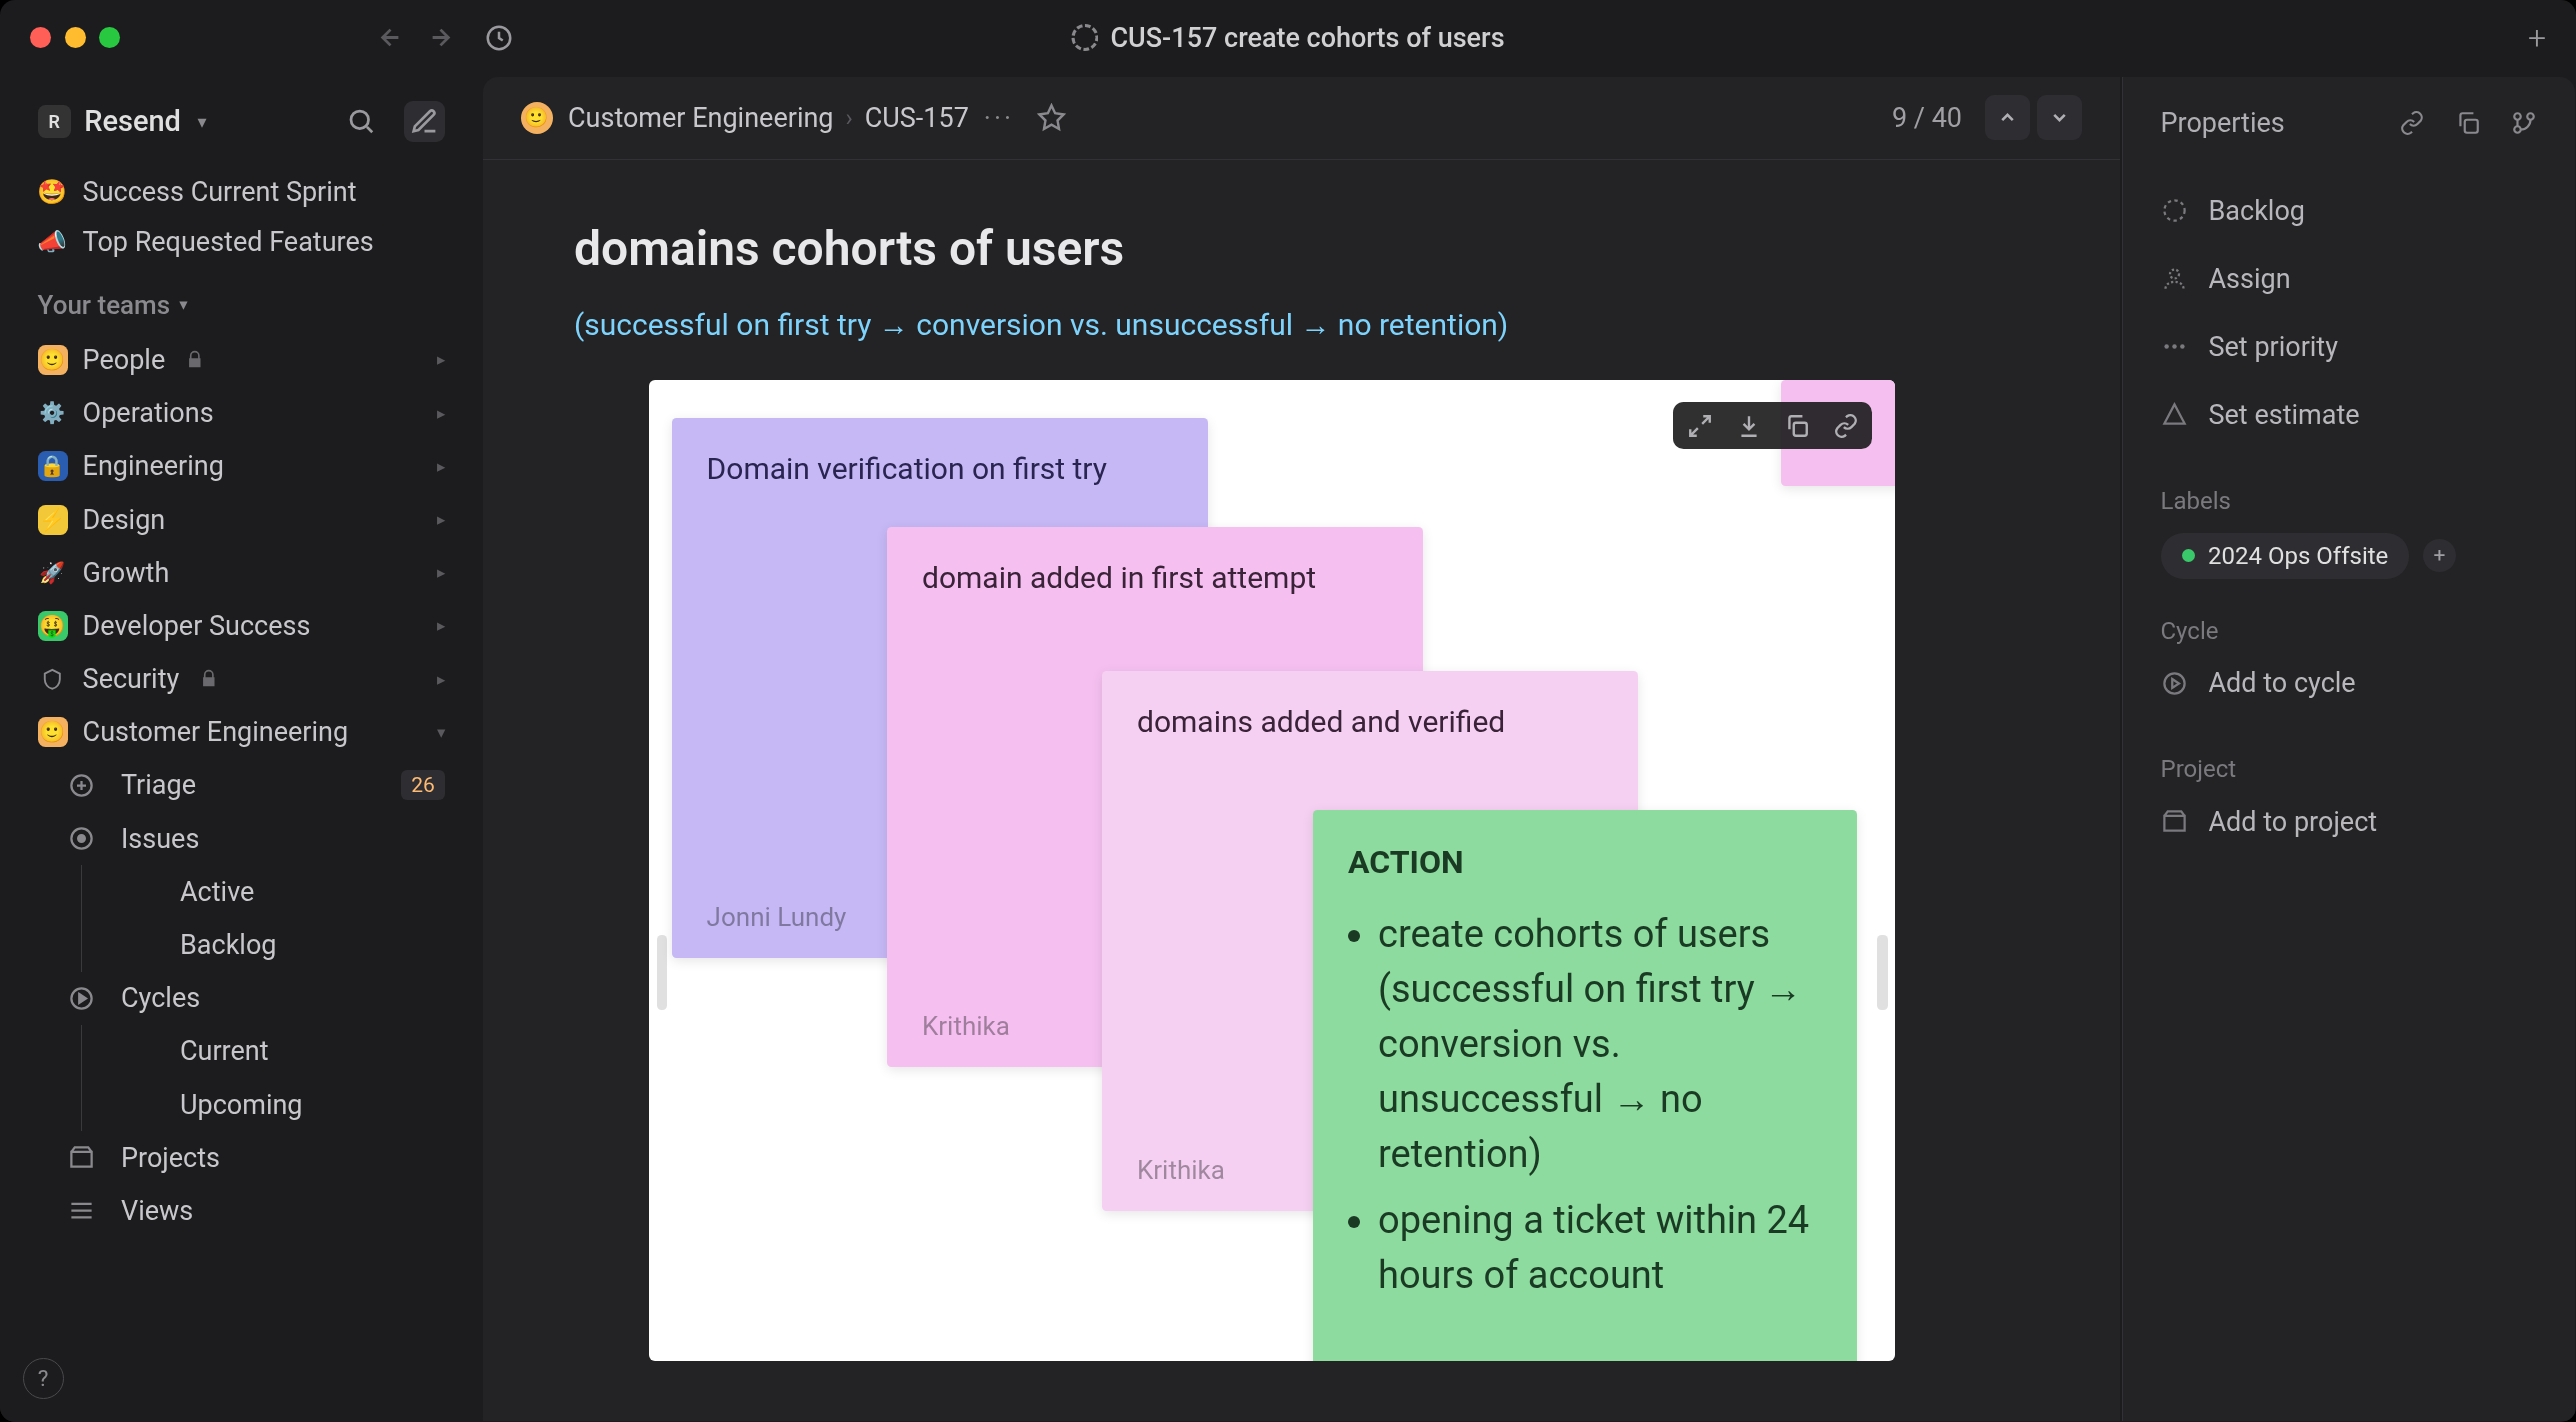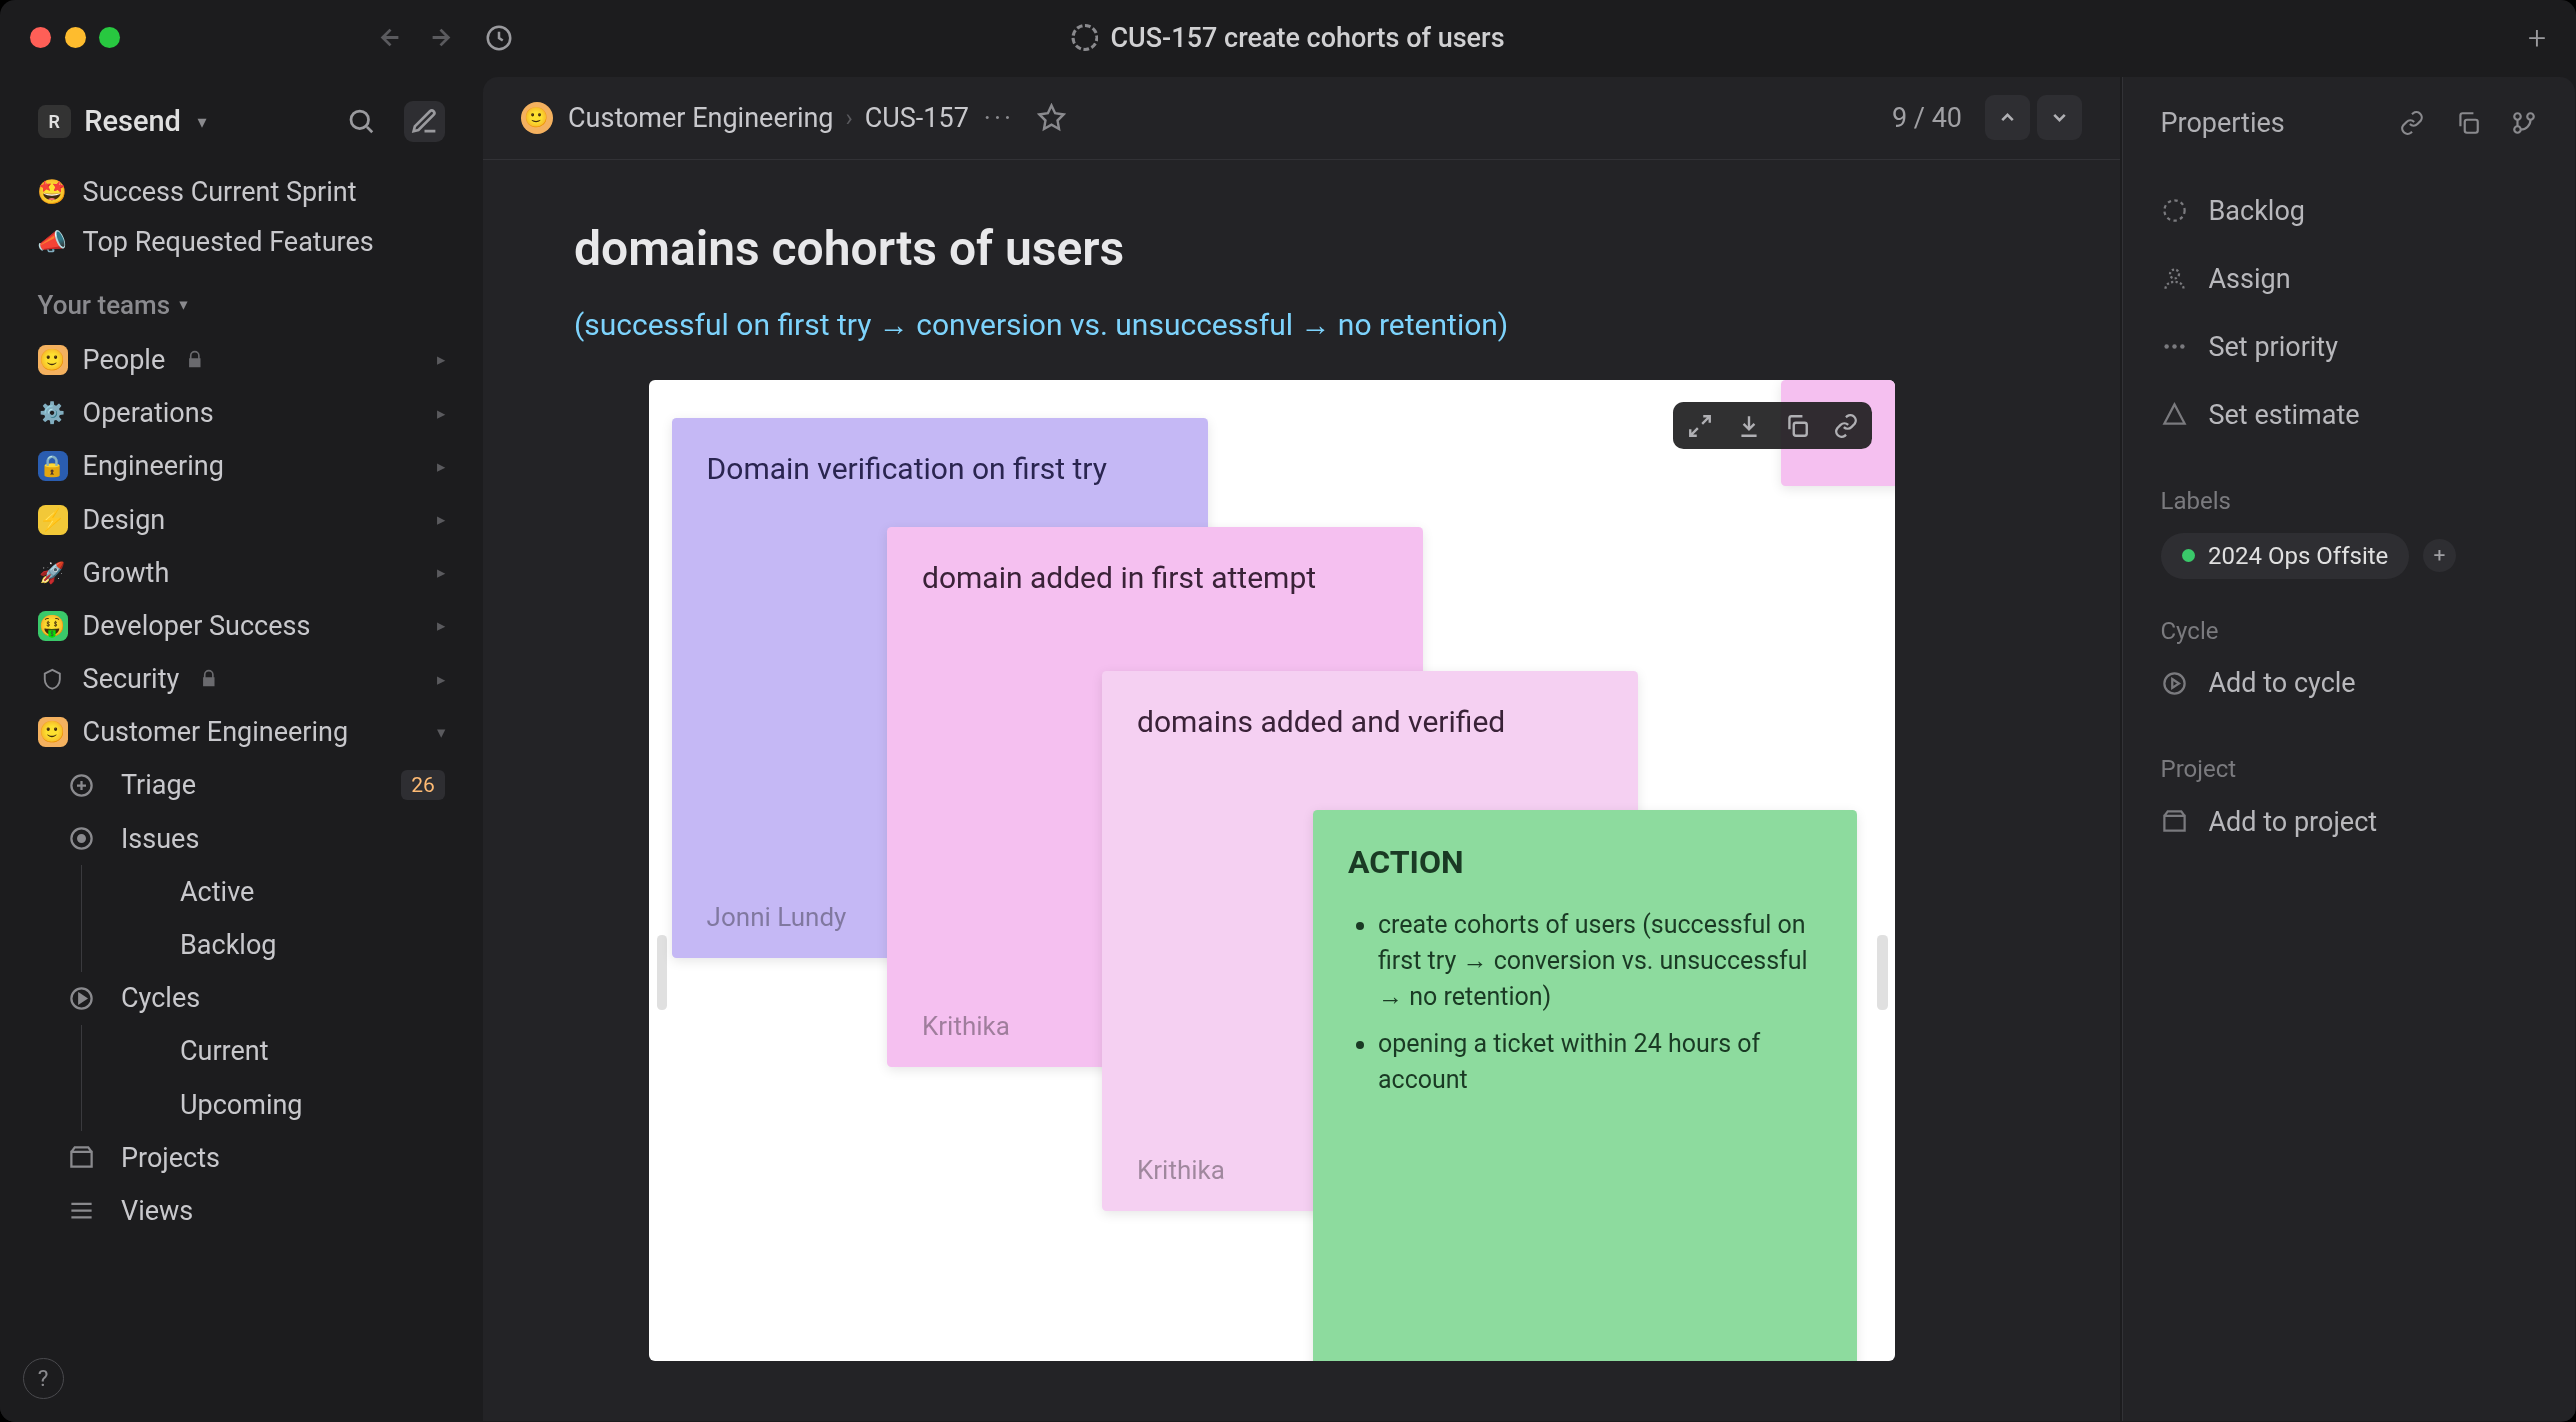"create cohorts of users (successful" .sticky li { font-size: 25px -> 38px }
